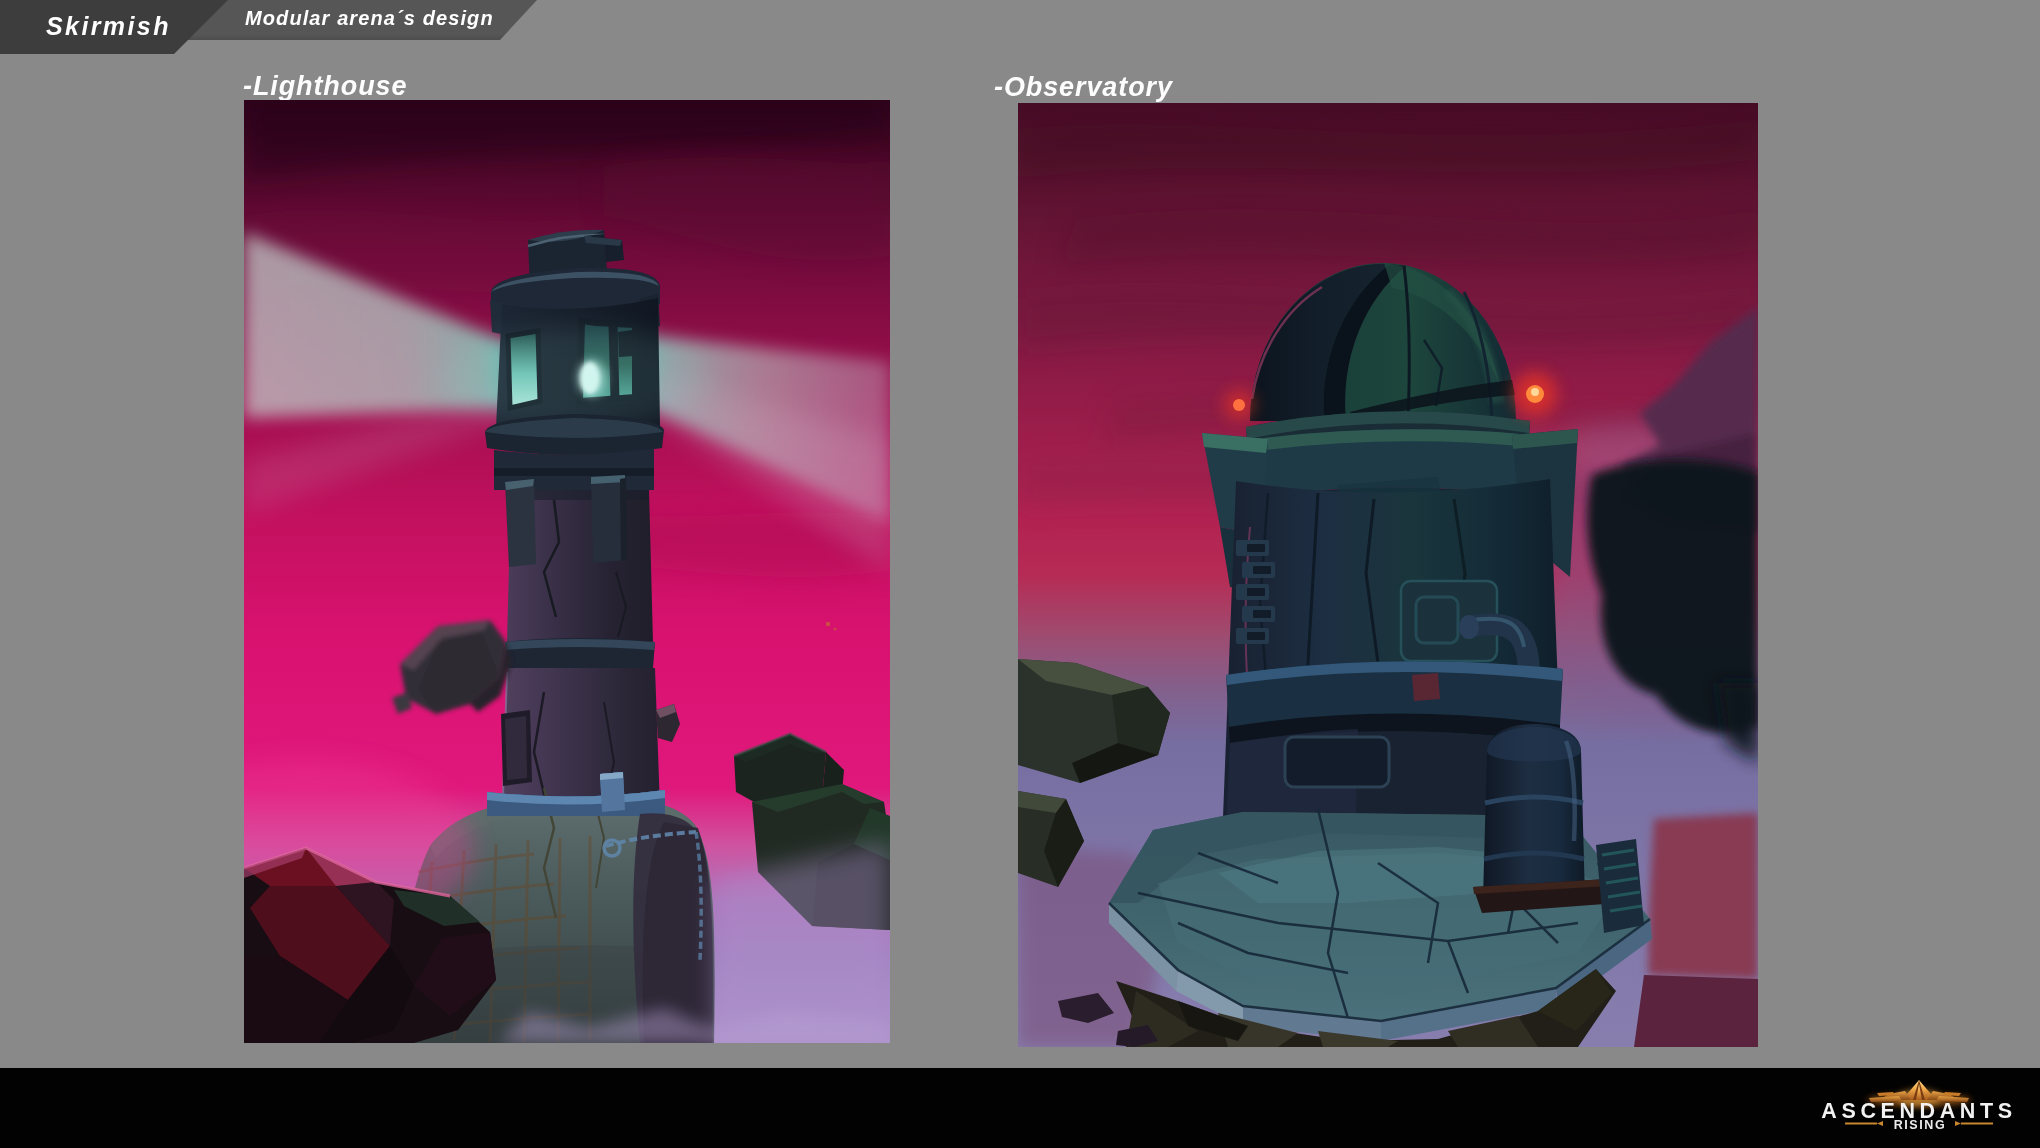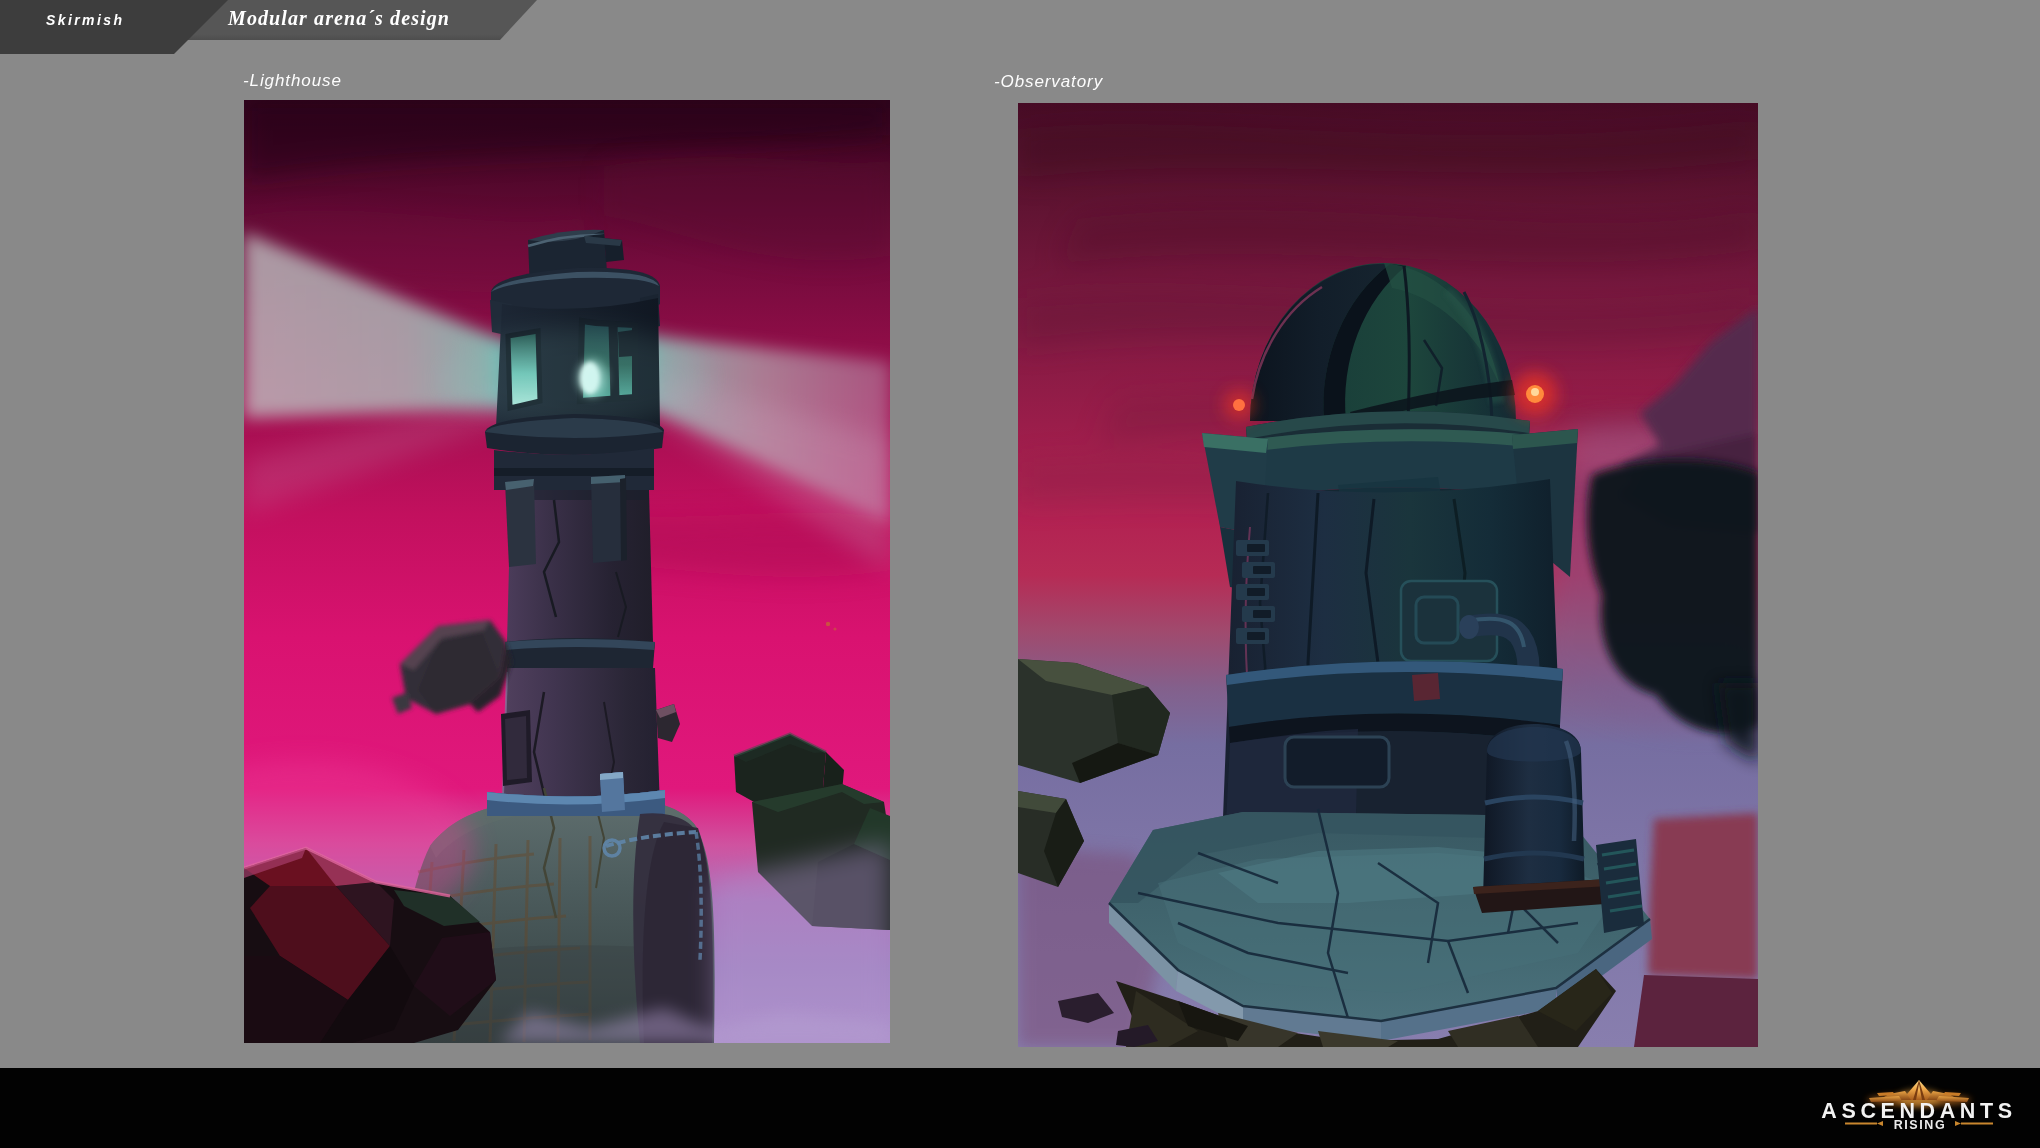"Skirmish" .banner1t { font-size: 14px -> 25px }
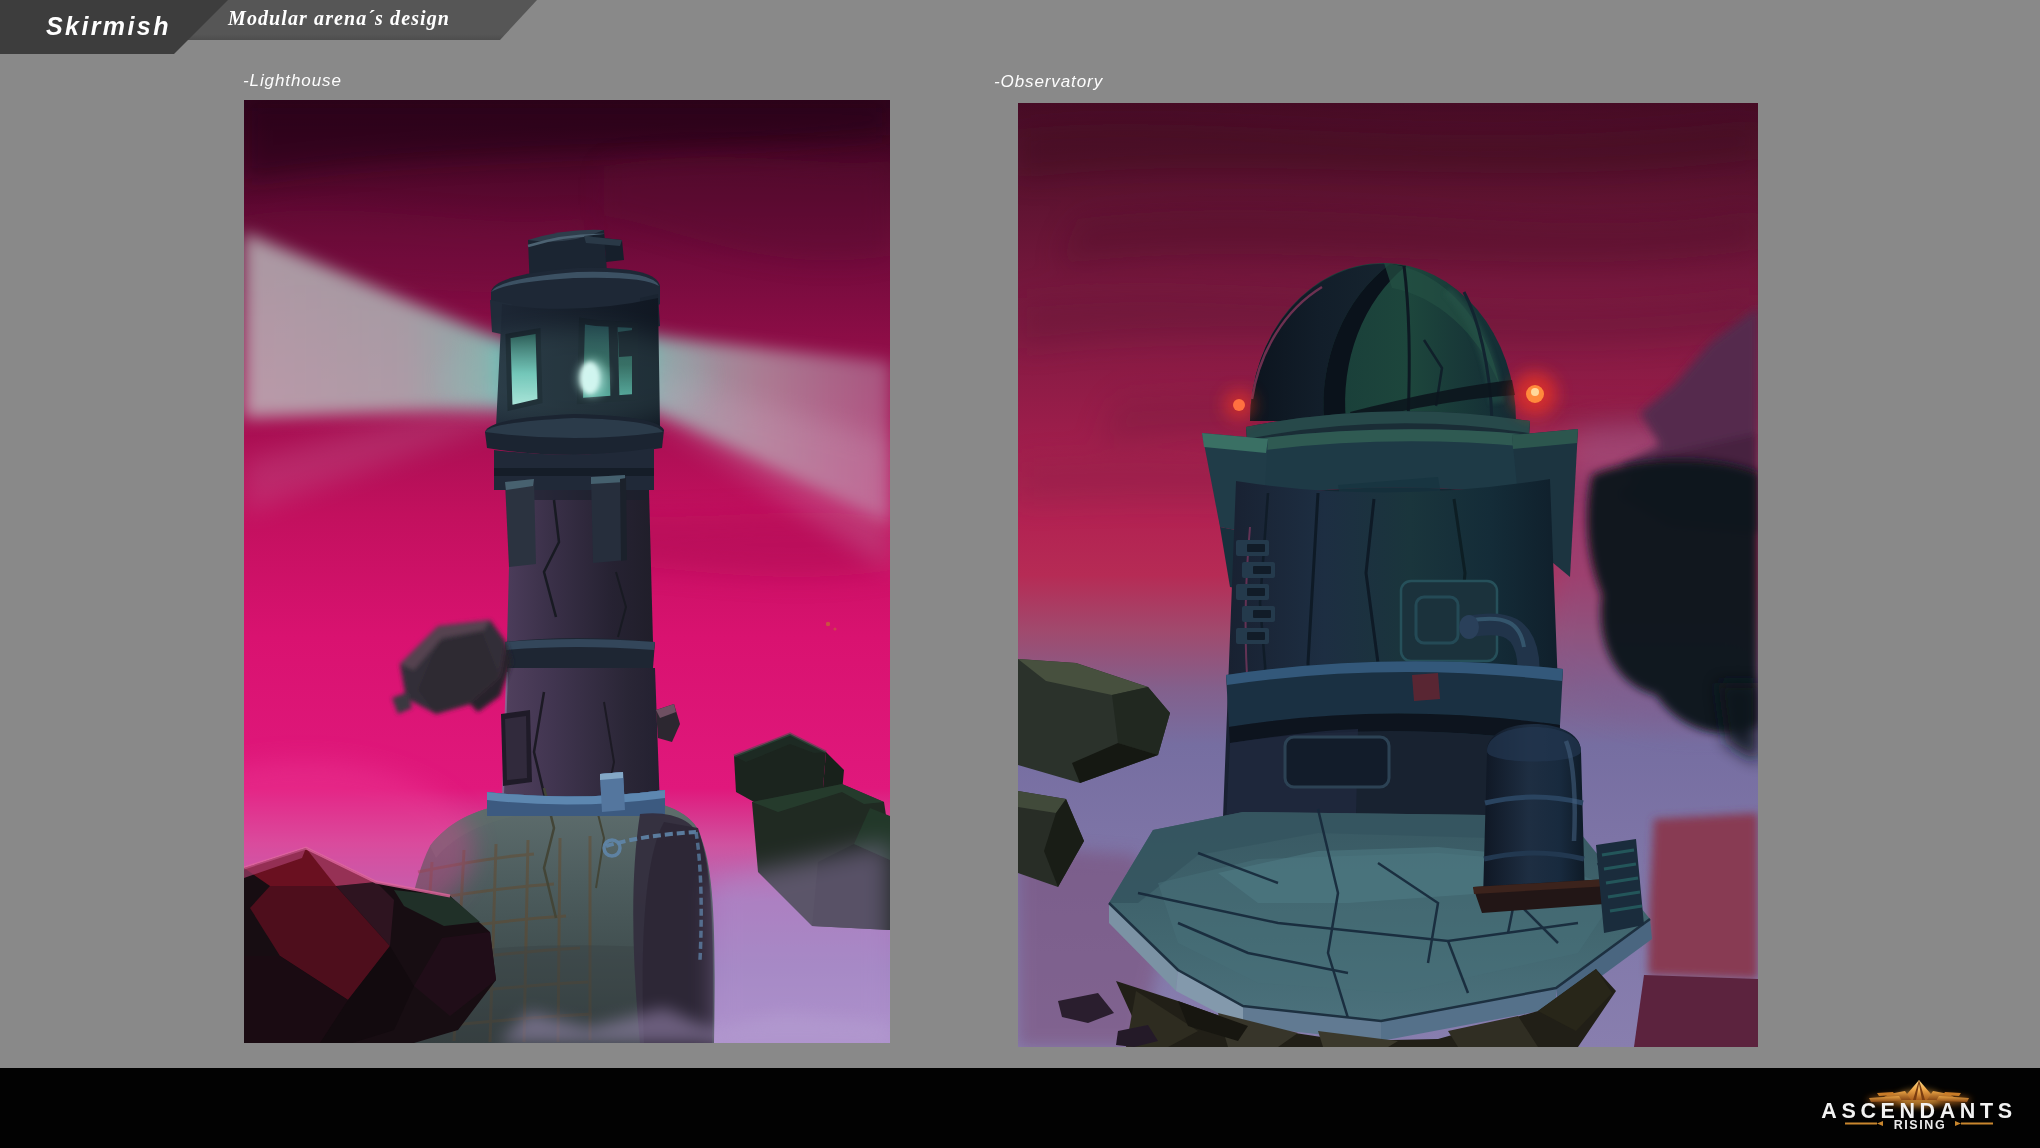"Modular arena´s design" .banner2t { font-family: Liberation Serif, serif -> none; left: 228px -> 245px }
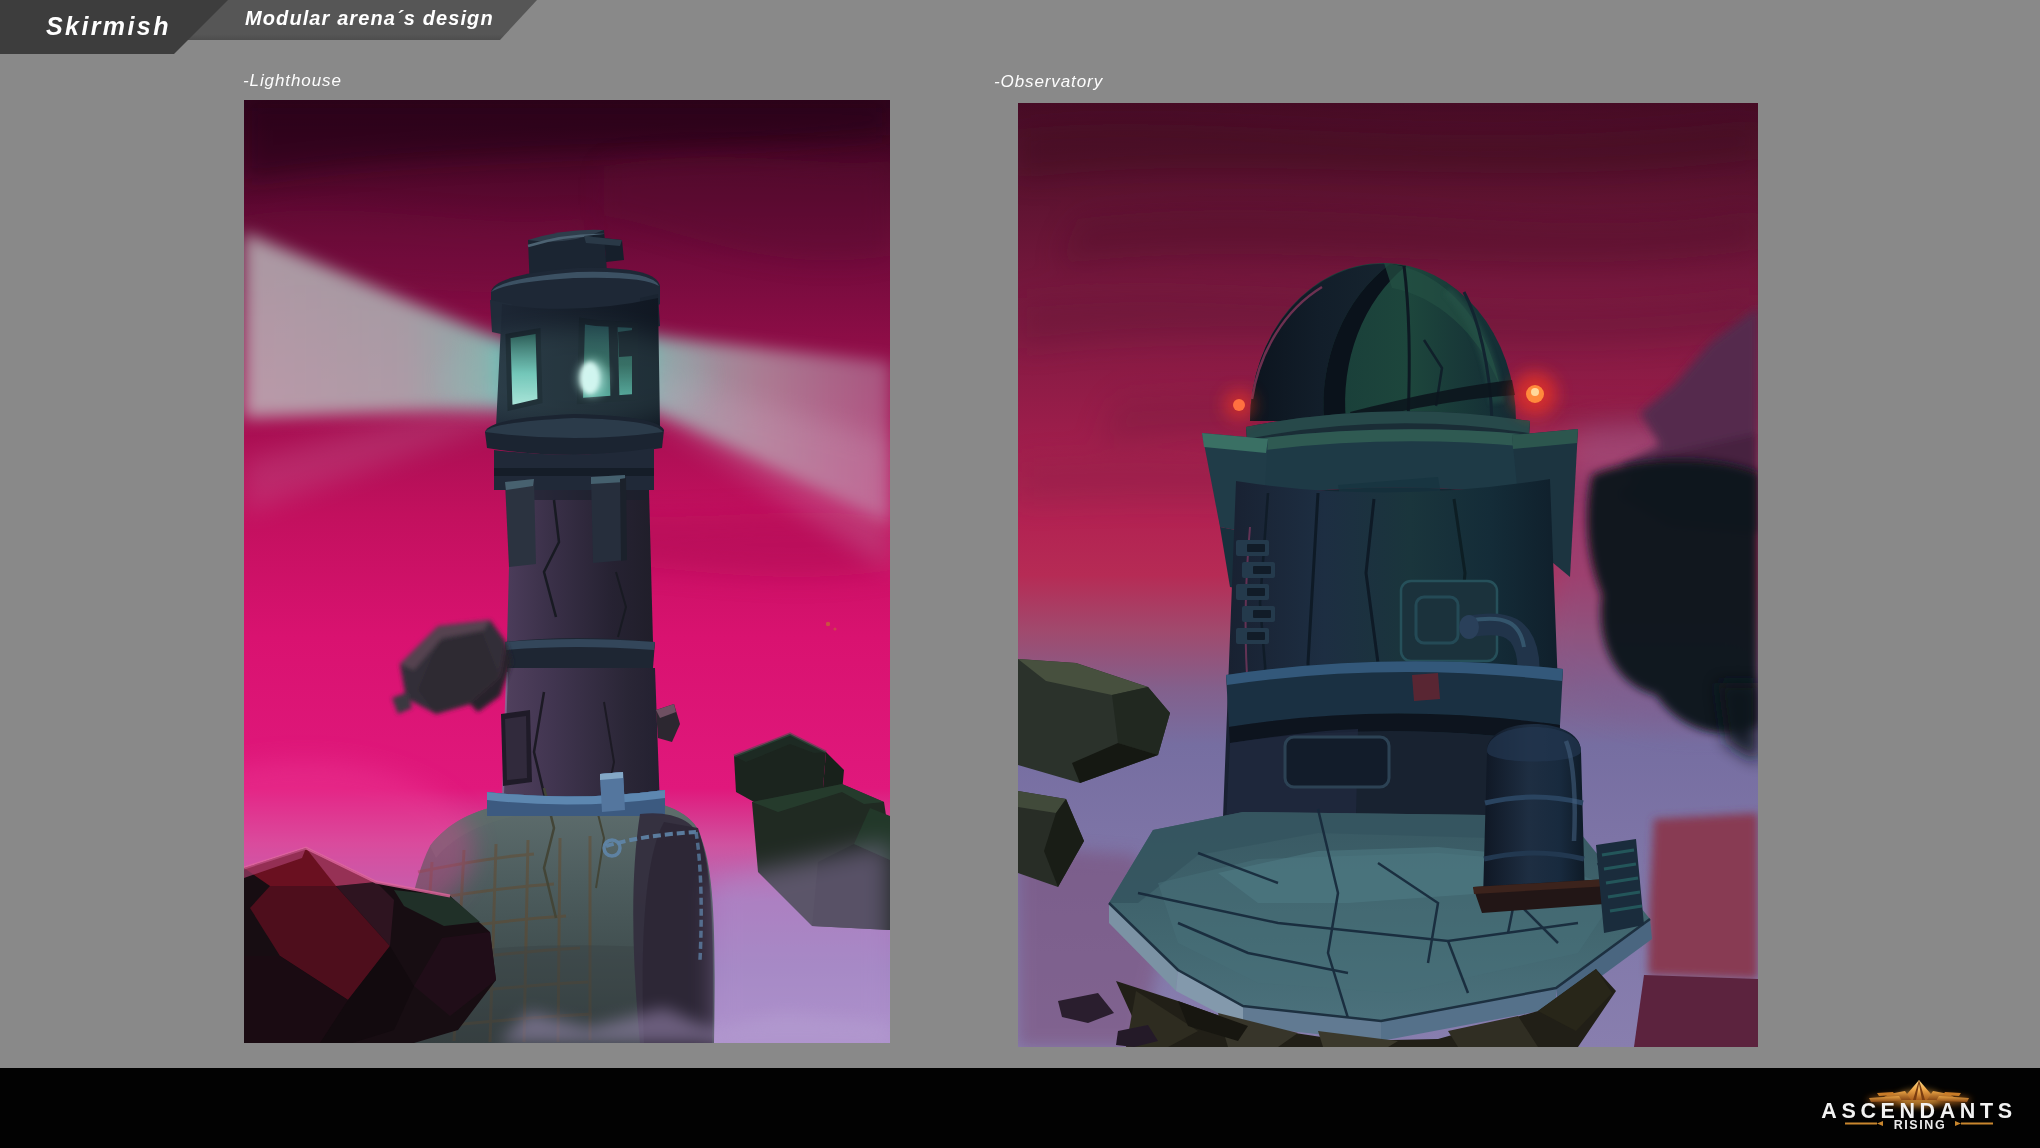"-Lighthouse" .label { font-size: 17px -> 27px; font-weight: normal -> bold }
